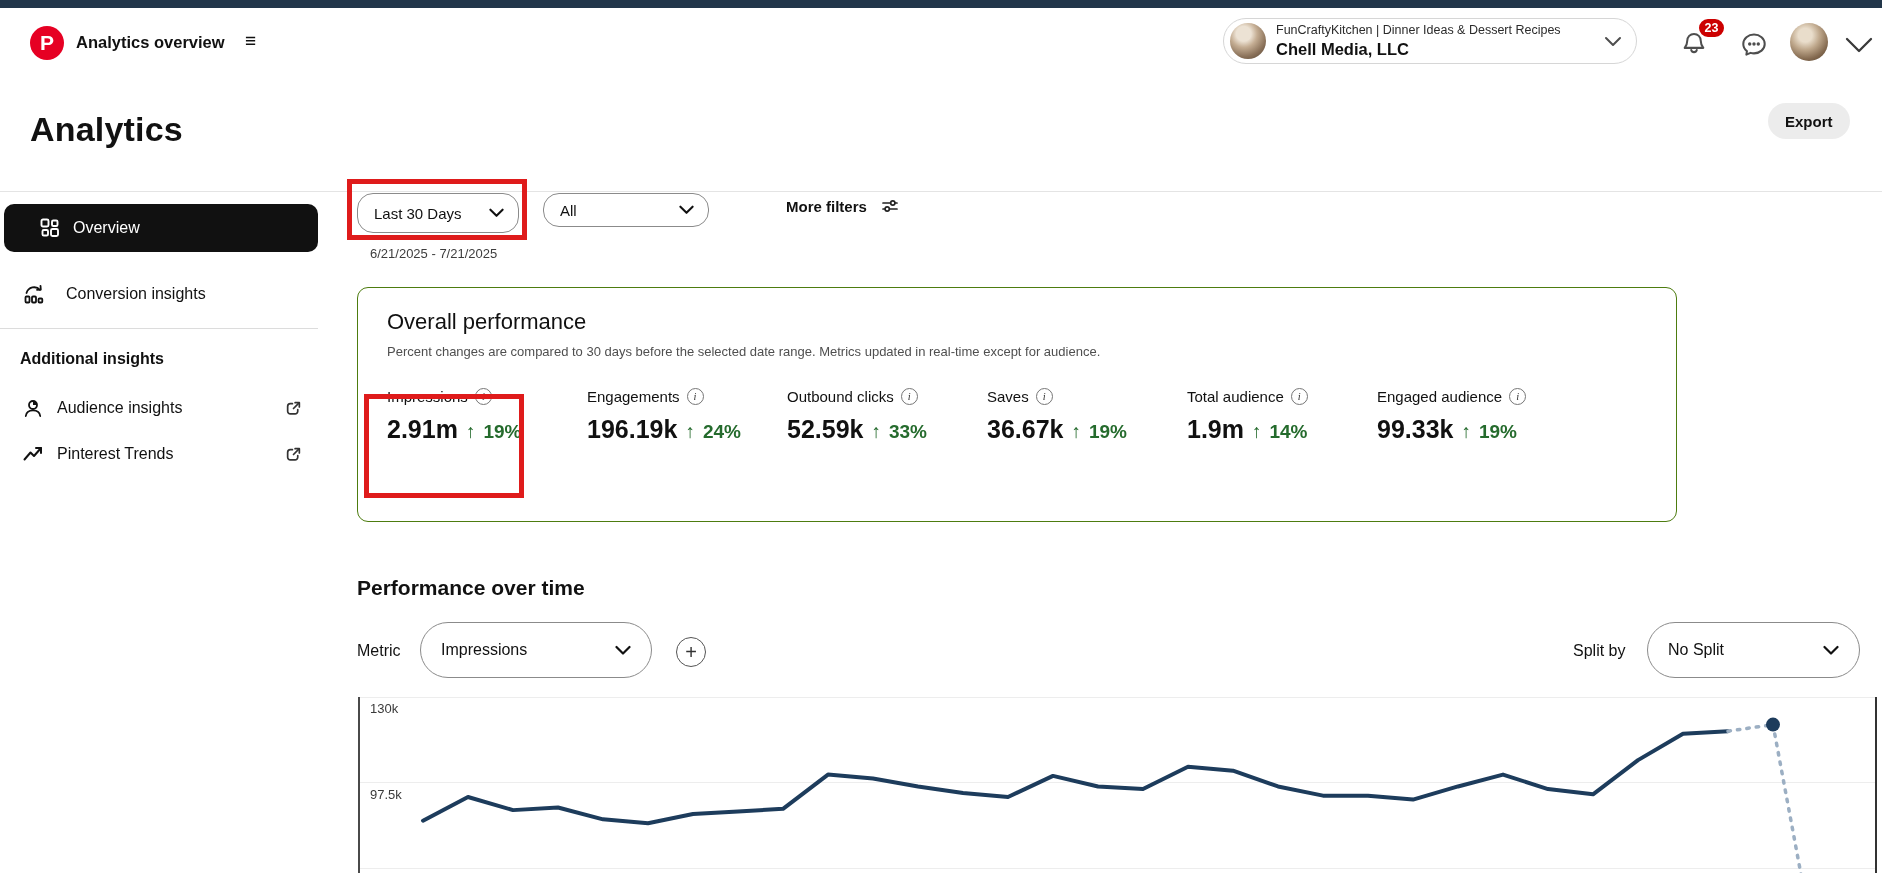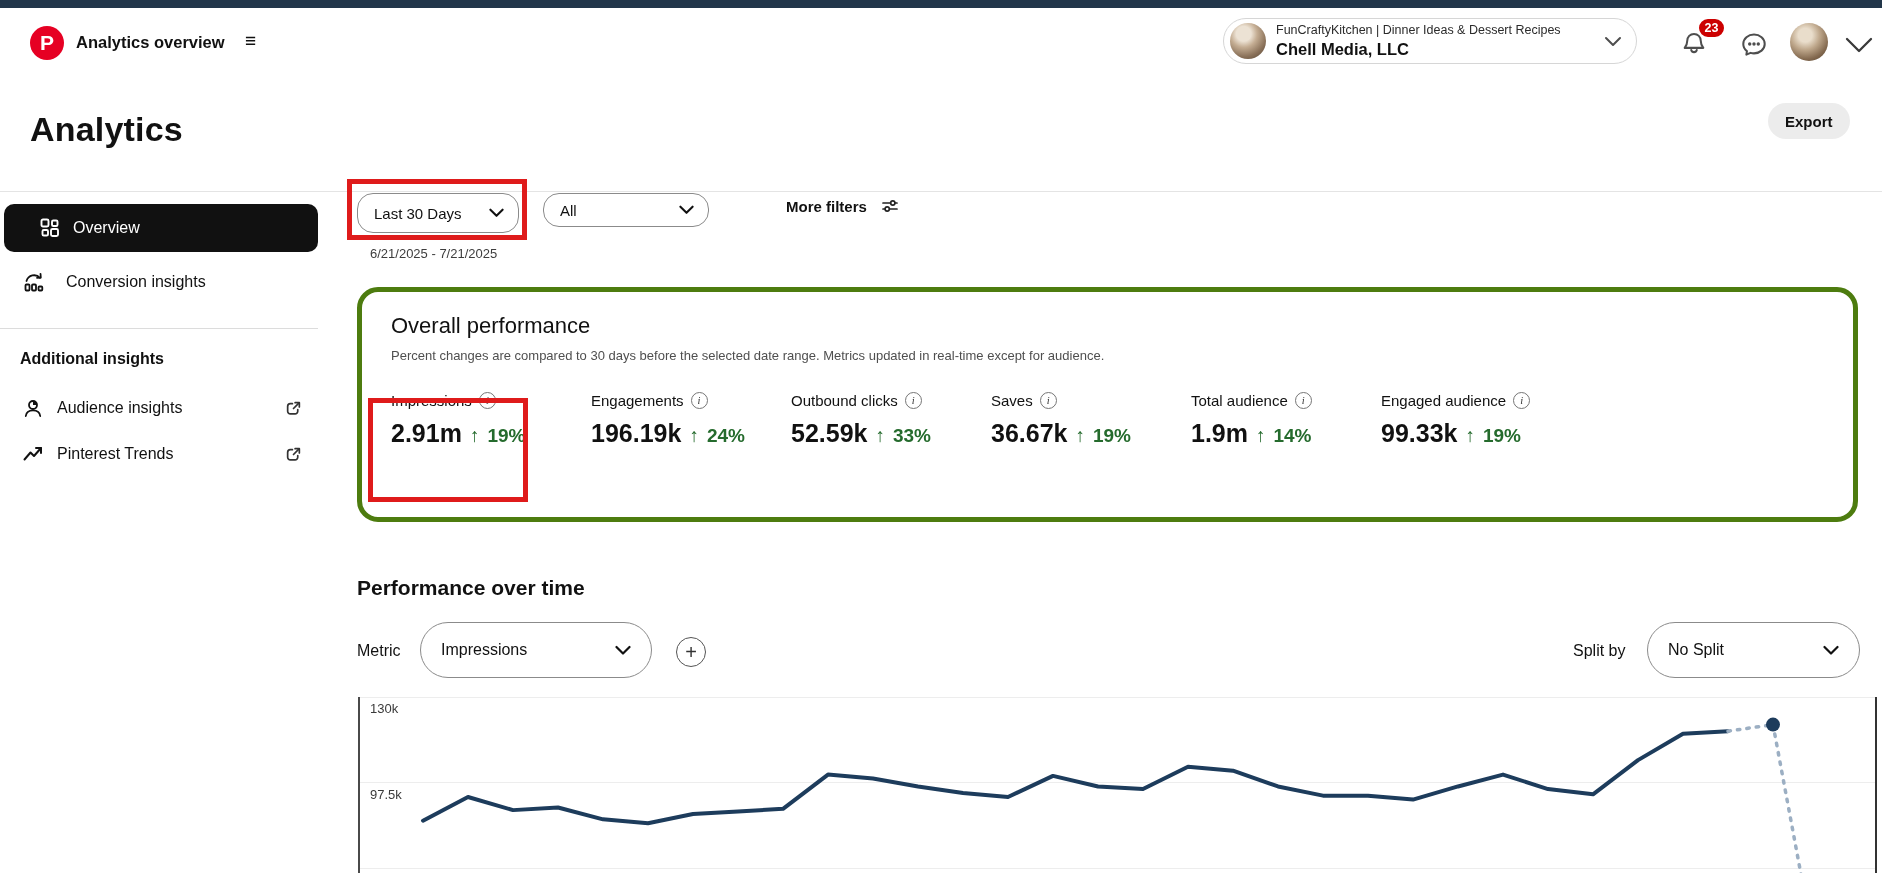"Conversion insights" div.side-item { top: 260px -> 272px }
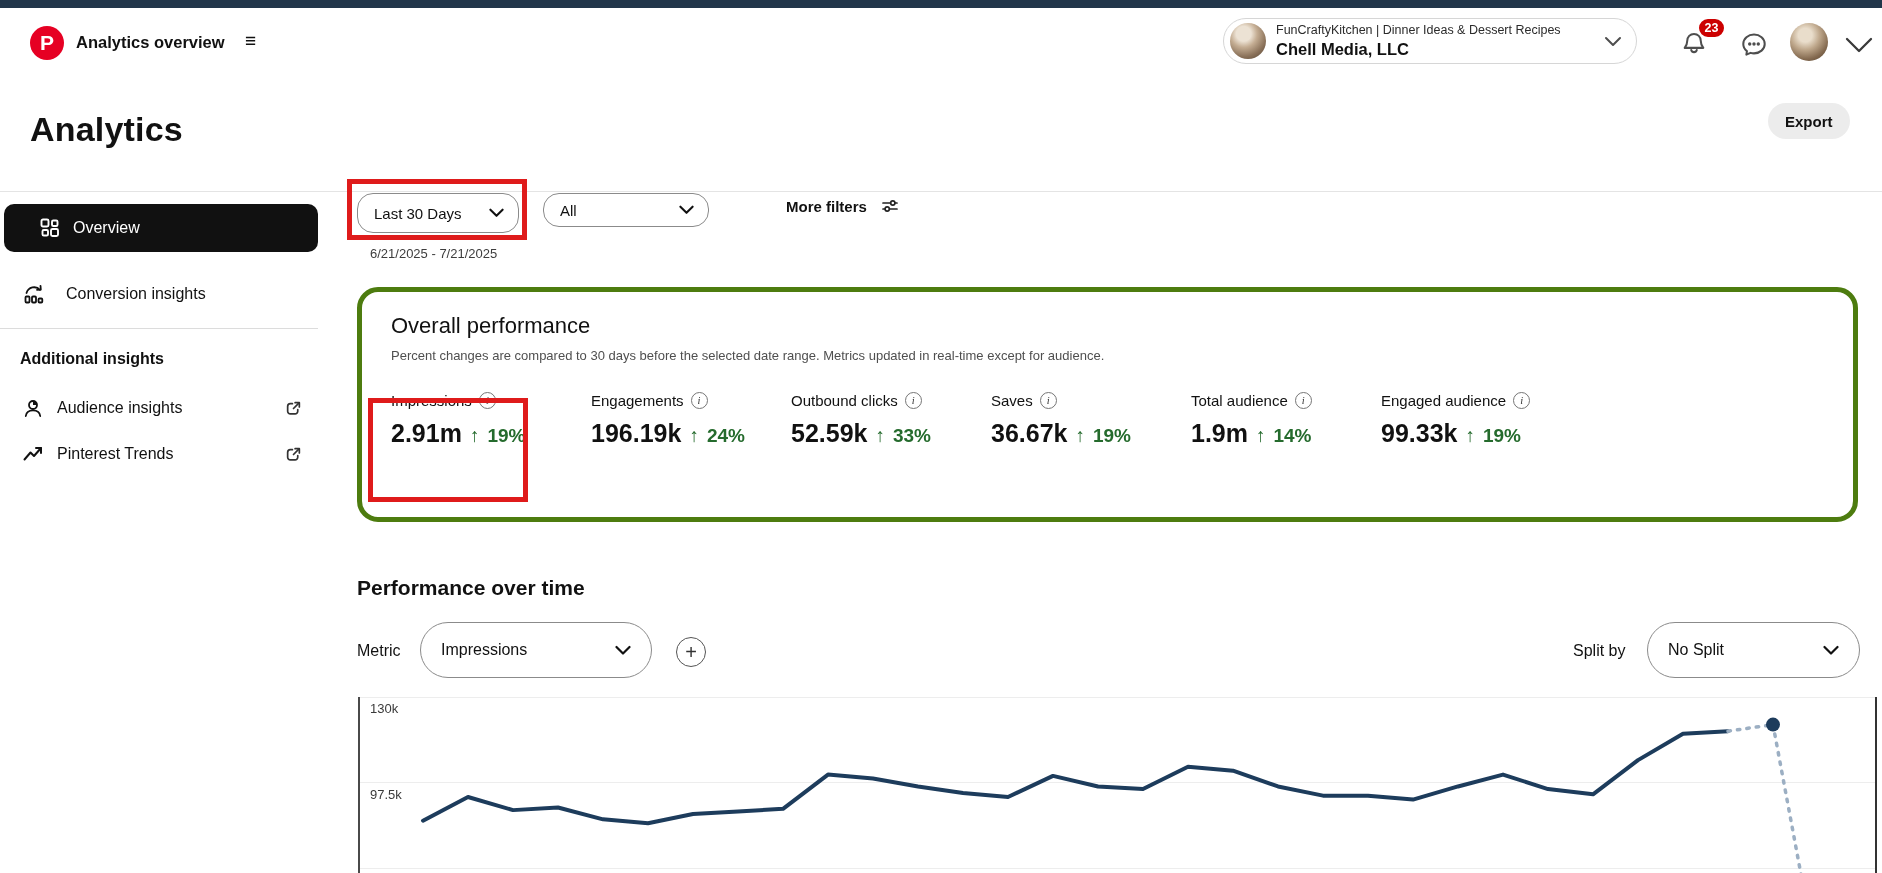"Overall performance" .card { border: 5px solid #4d7c0f -> 1px solid #4d7c0f; border-radius: 21px -> 11px; width: 1501px -> 1320px }
